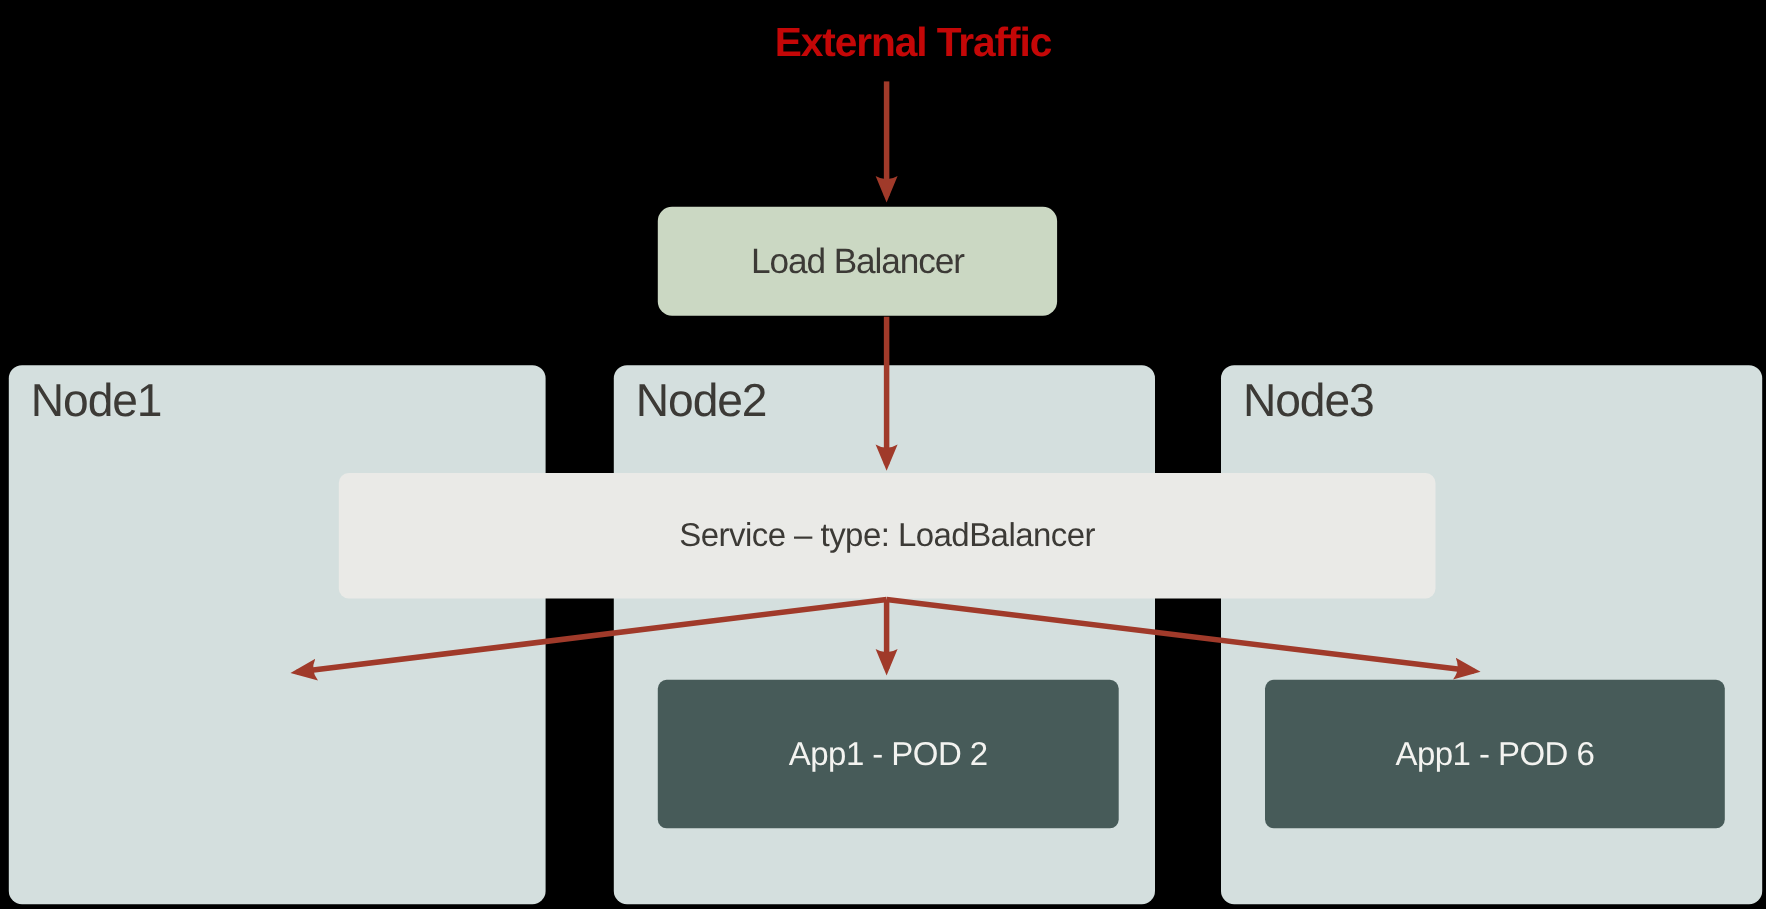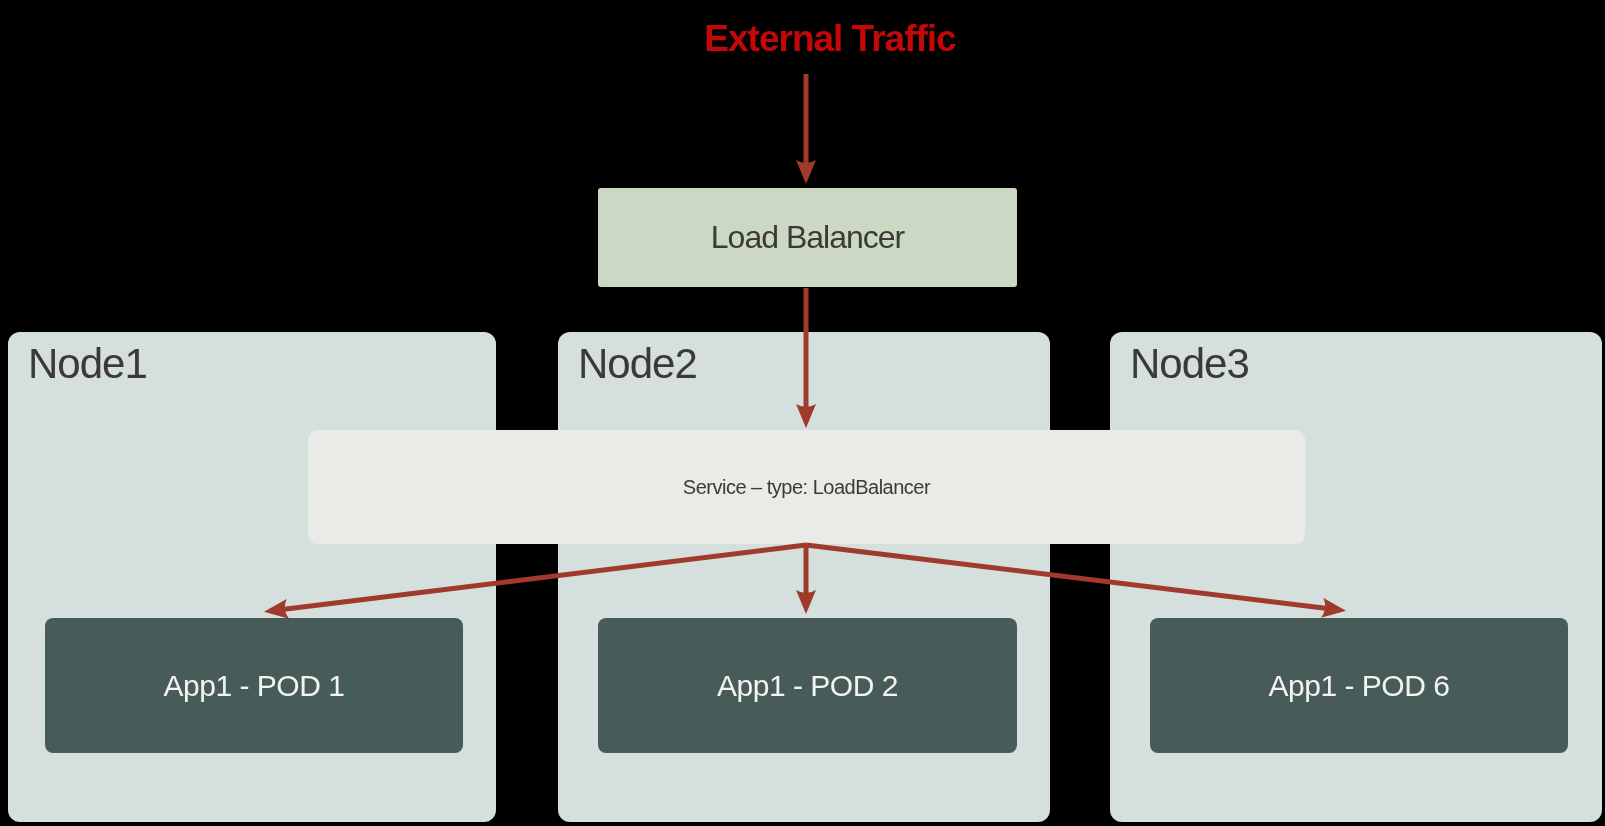"Load Balancer" .lb-box { border-radius: 3px -> 13px; width: 419px -> 363px }
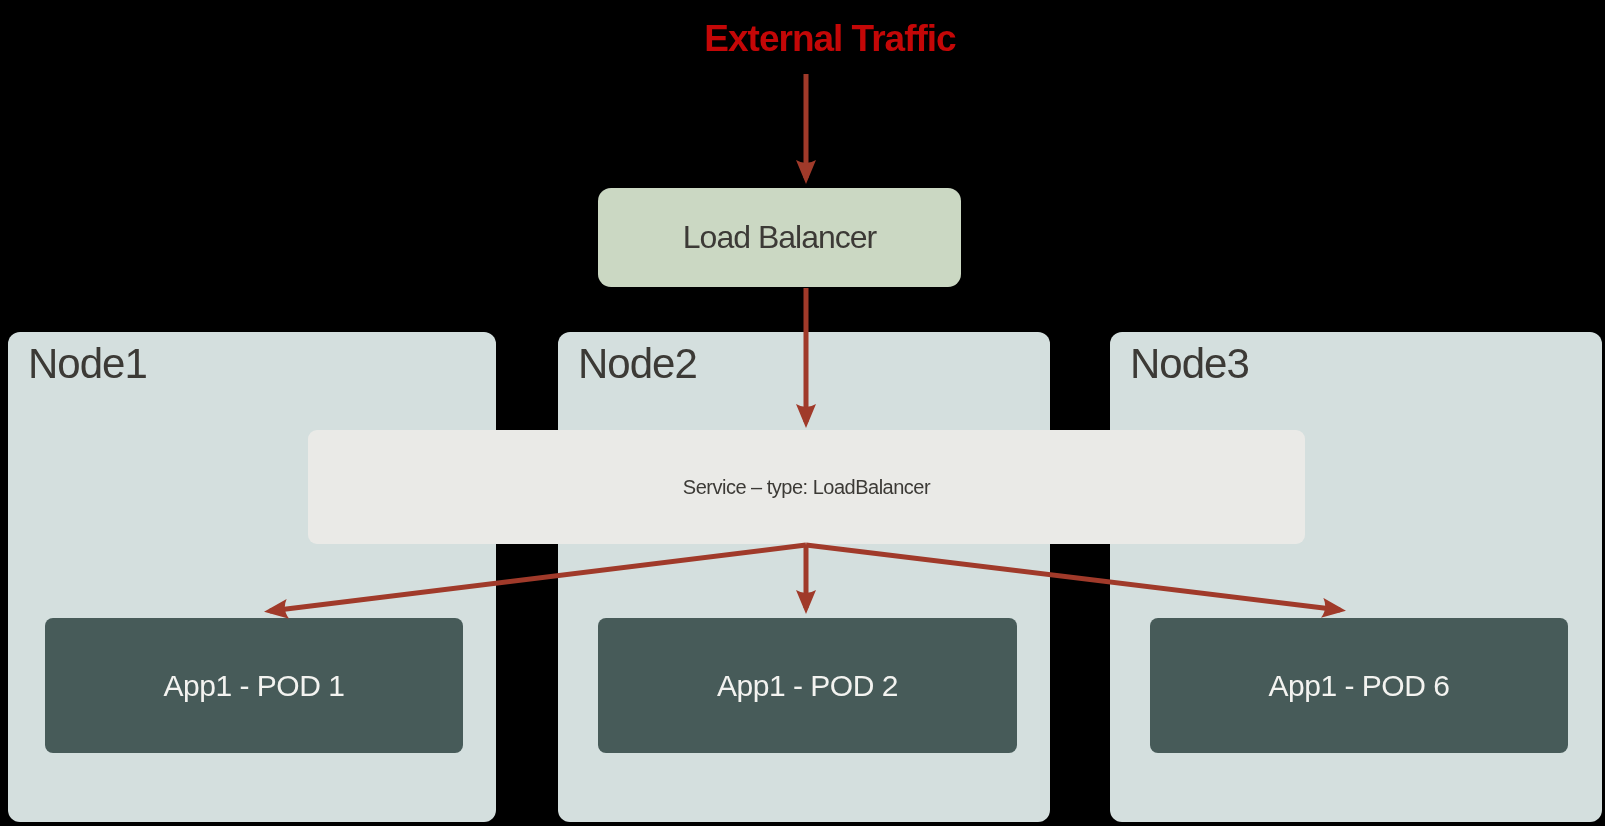"Service – type: LoadBalancer" .service-box { font-size: 20px -> 30px }
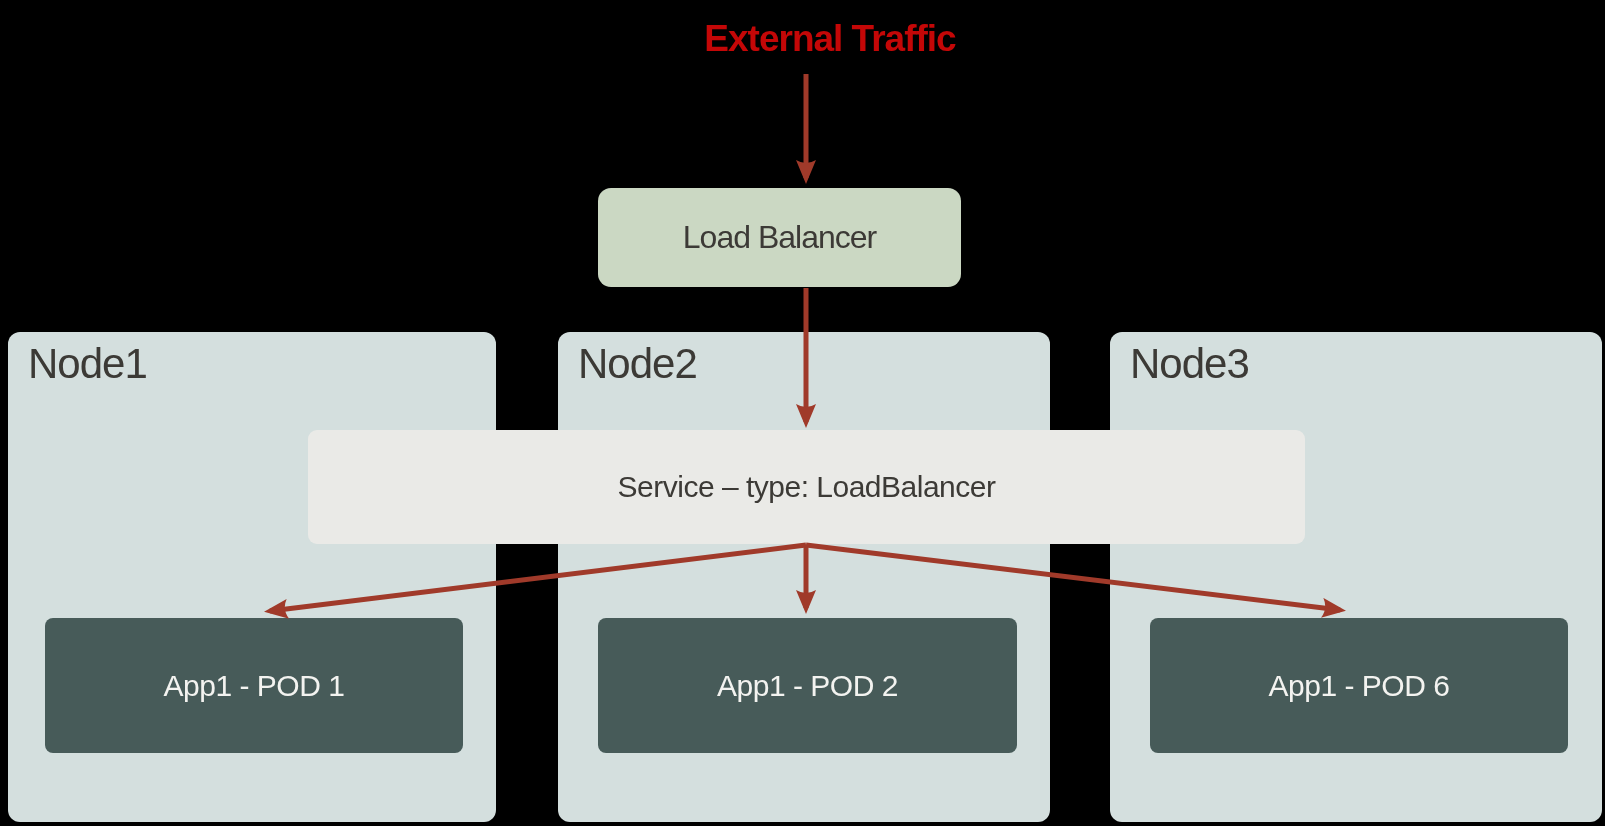"App1 - POD 1" div.pod { html: <div> <span>App1 - POD 1</span> </div> -> none }
